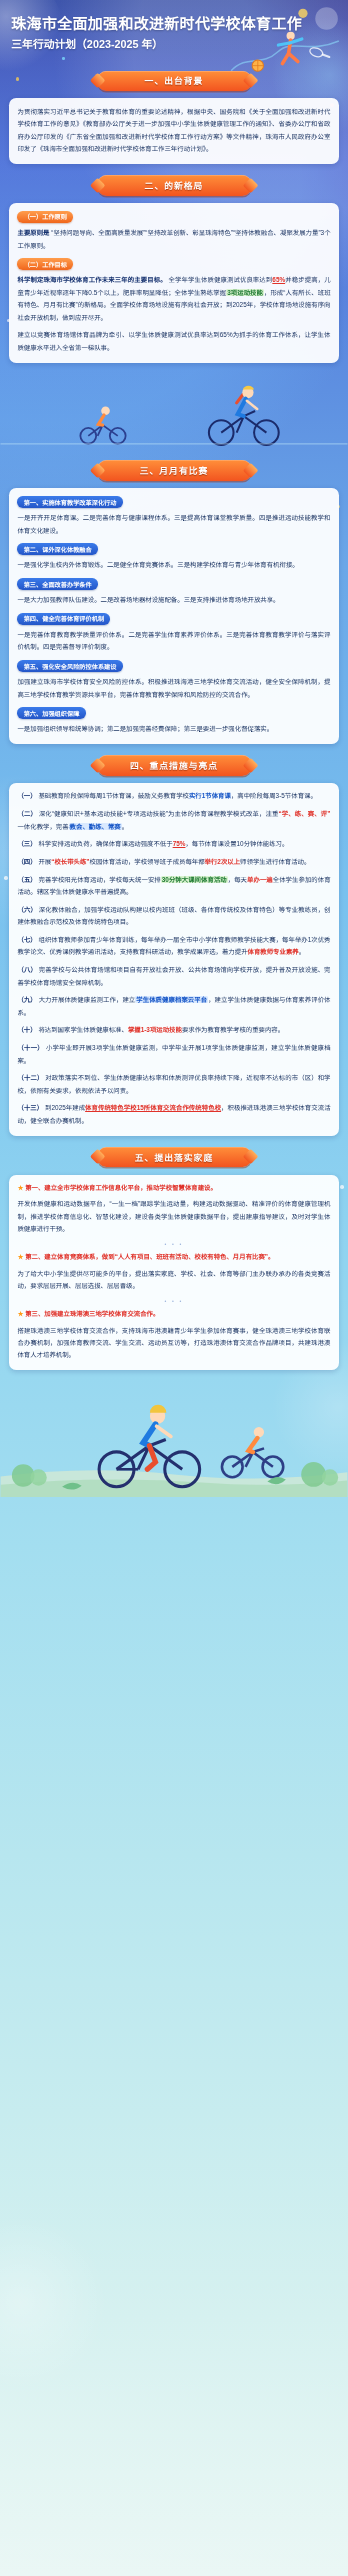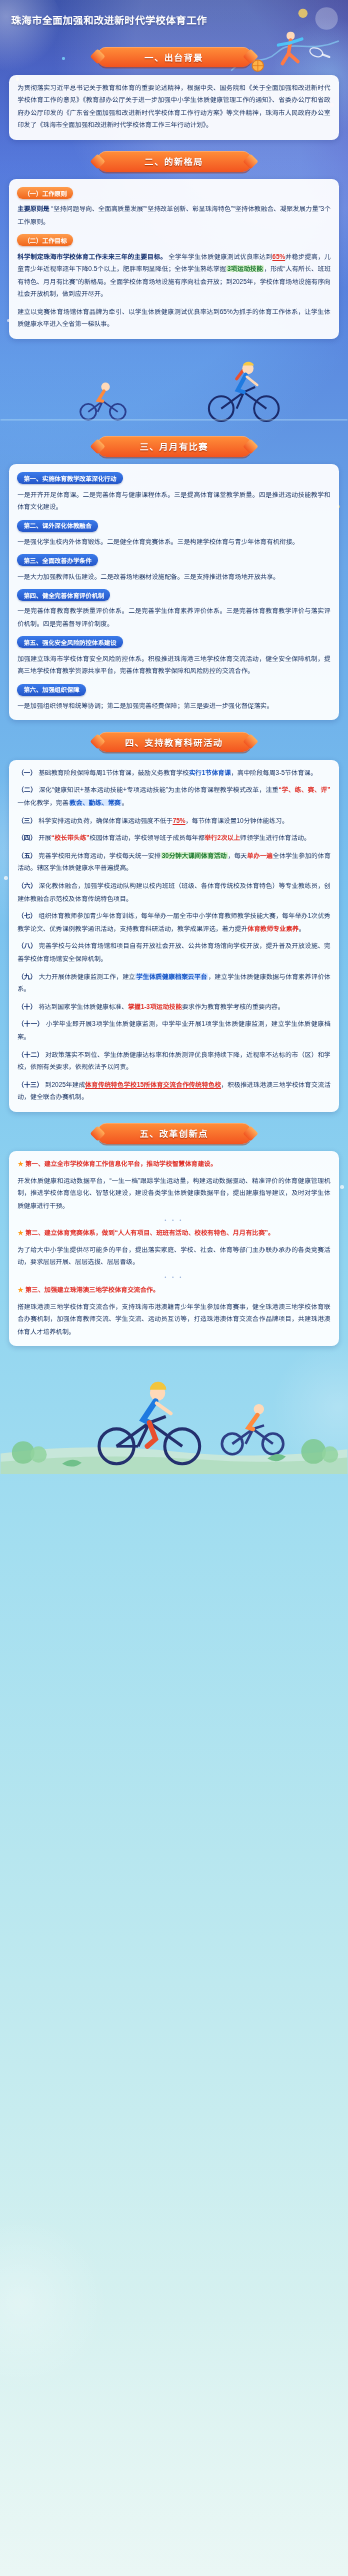"珠海市全面加强和改进新时代学校体育工作" .title-main { font-size: 10px -> 15px }
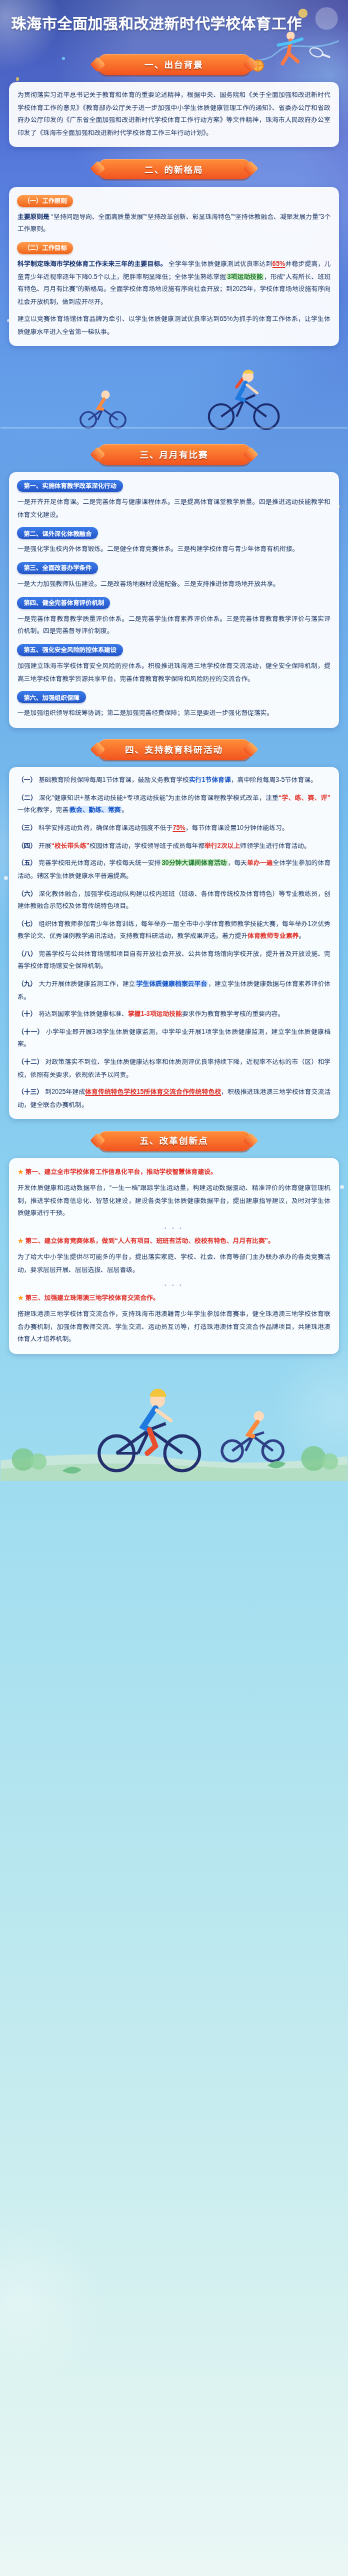"三年行动计划（2023-2025 年）" div.title-sub { html: none -> <div>三年行动计划（2023-2025 年）</div> }
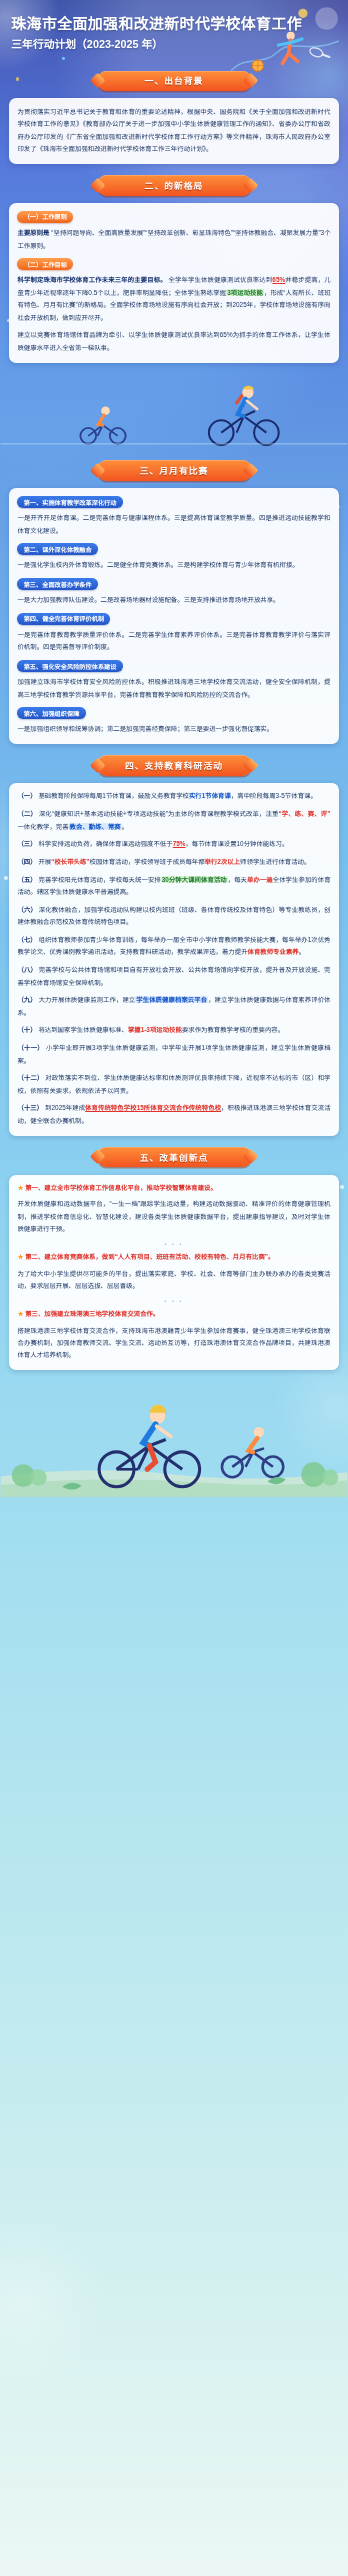"四、支持教育科研活动" div.txt { text: 支持教育科研活动 -> 重点措施与亮点 }
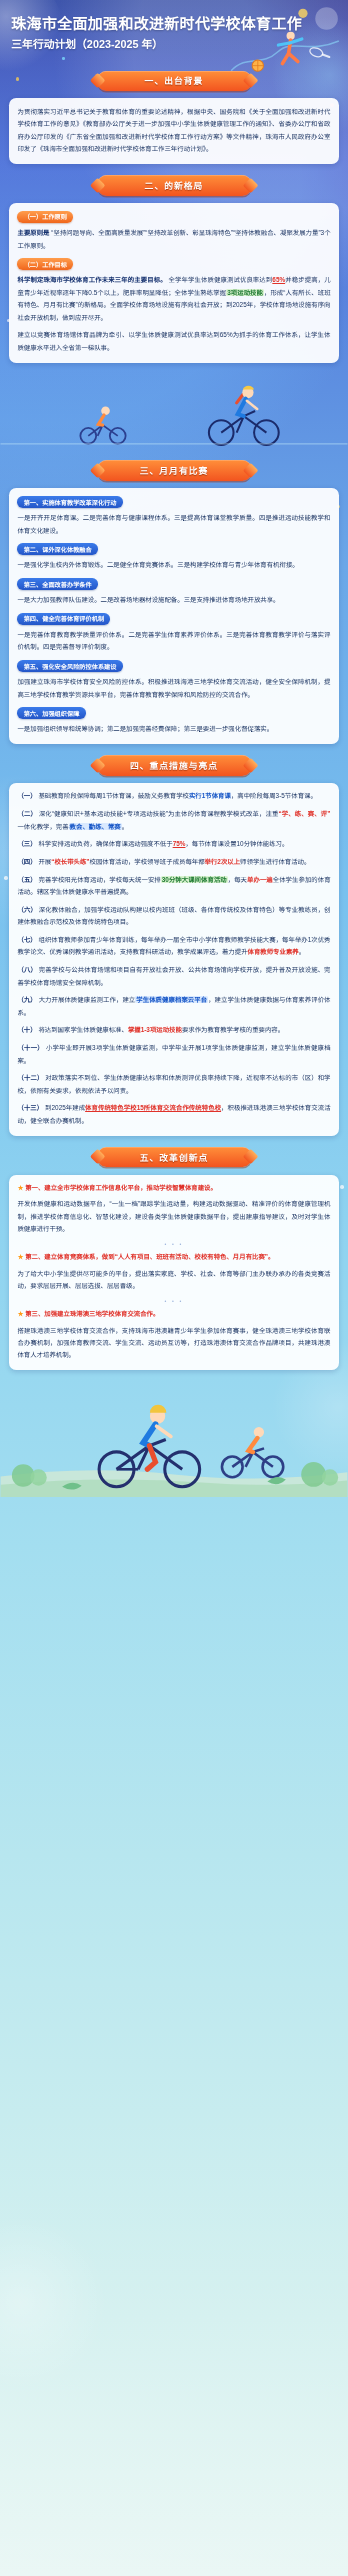"五、改革创新点" div.txt { text: 改革创新点 -> 提出落实家庭 }
